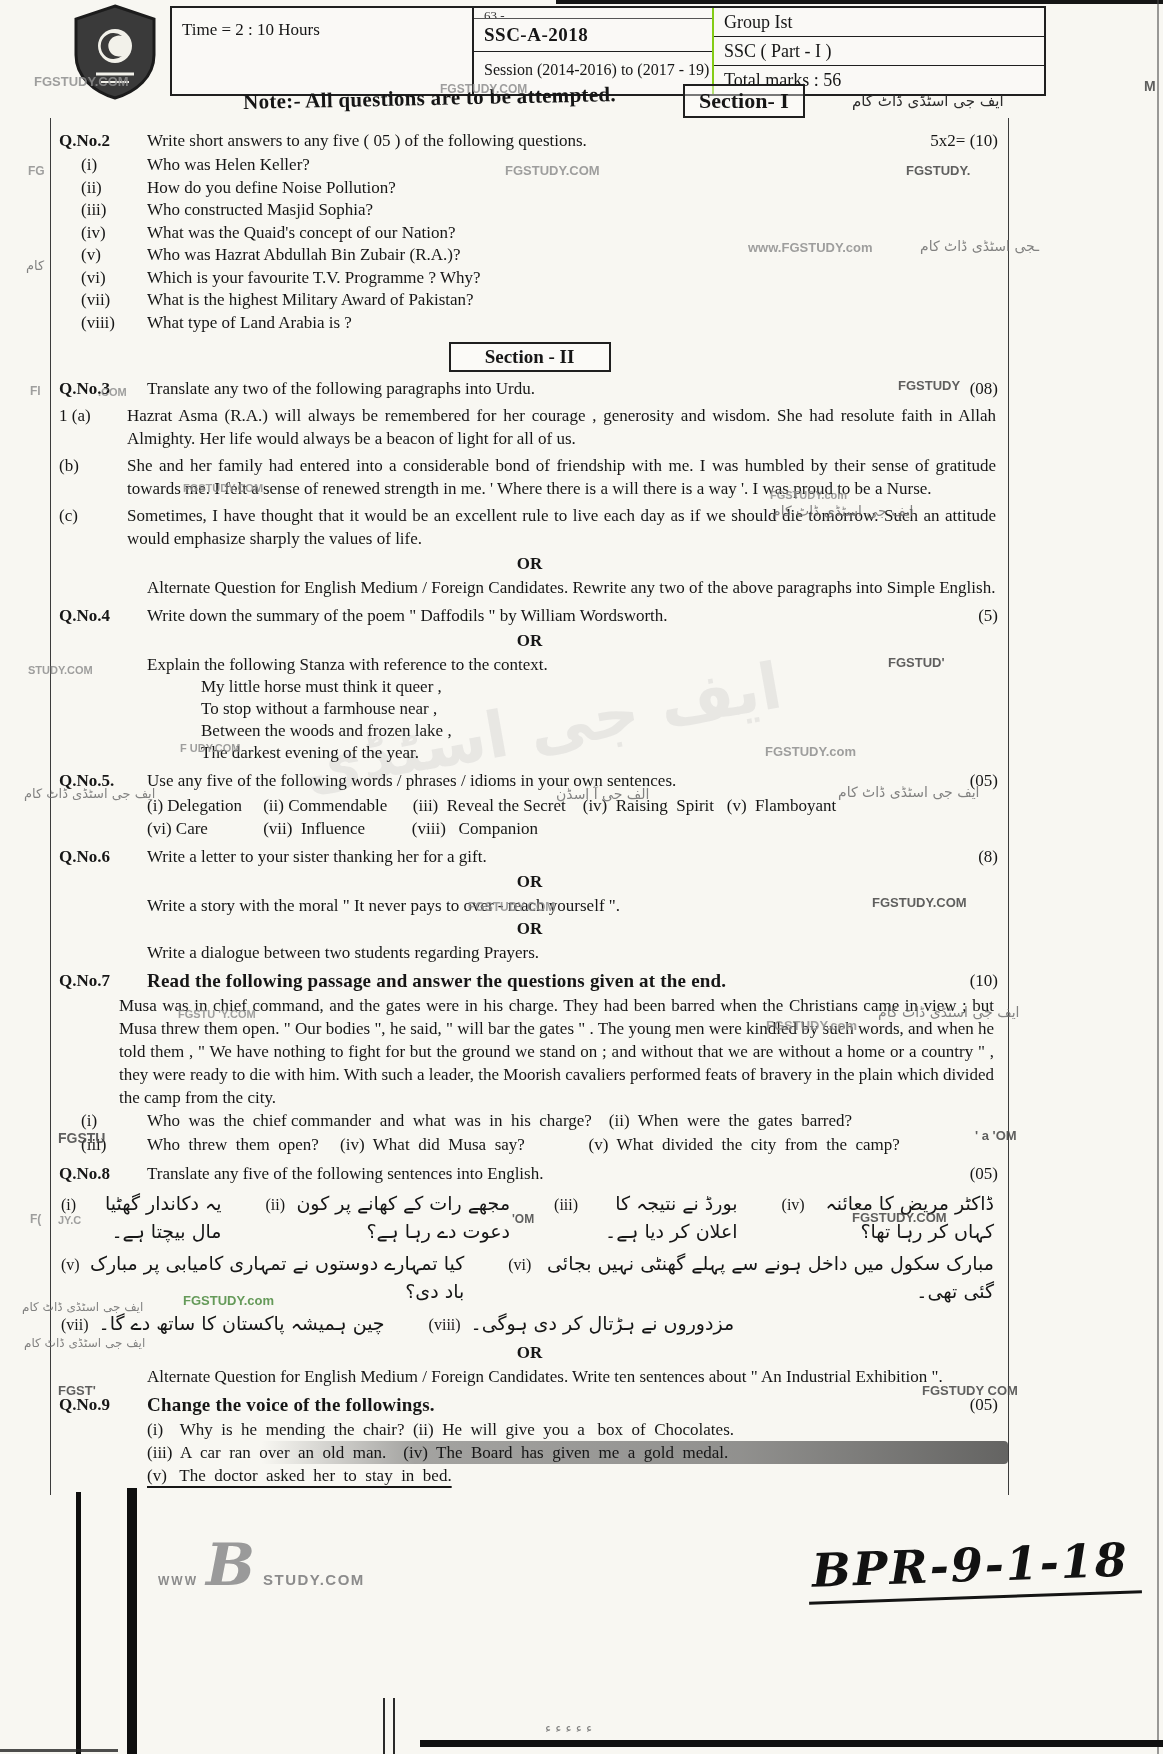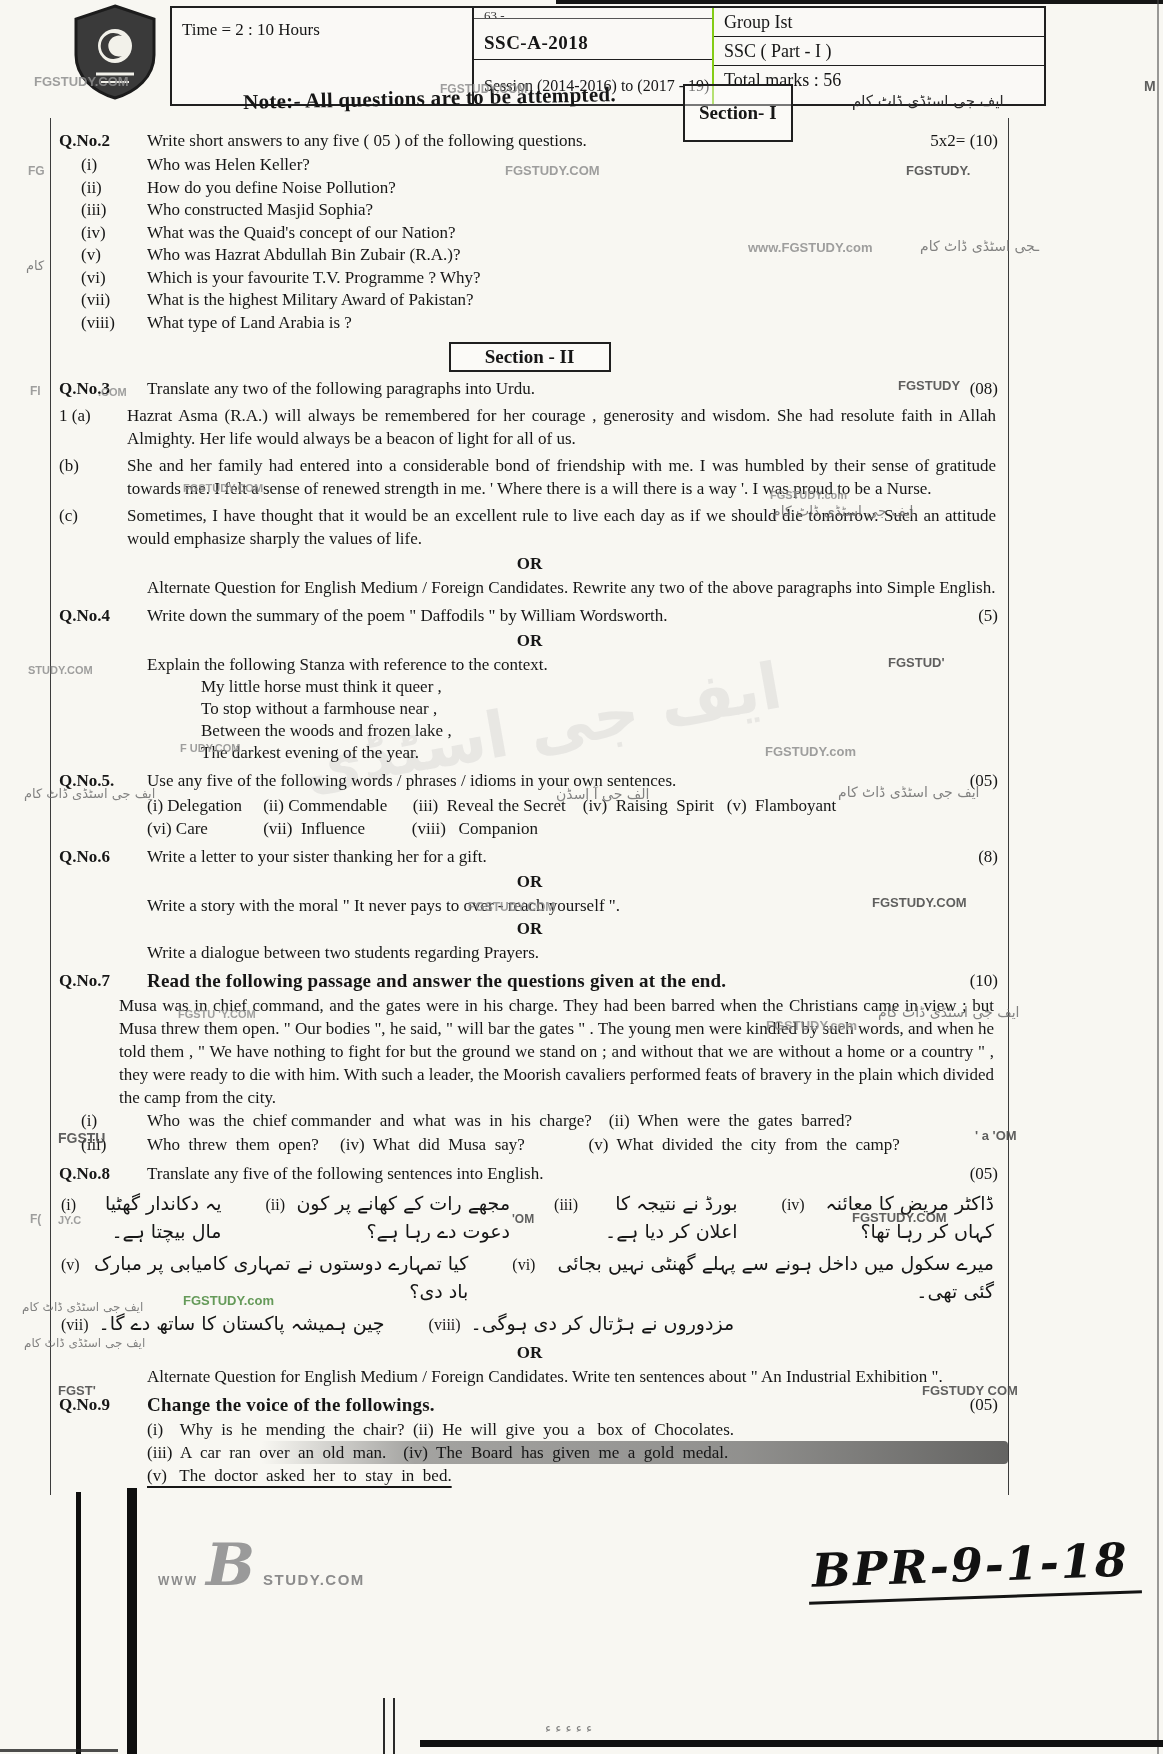"63 -" .hcol.c2 { gap: 8px -> none }
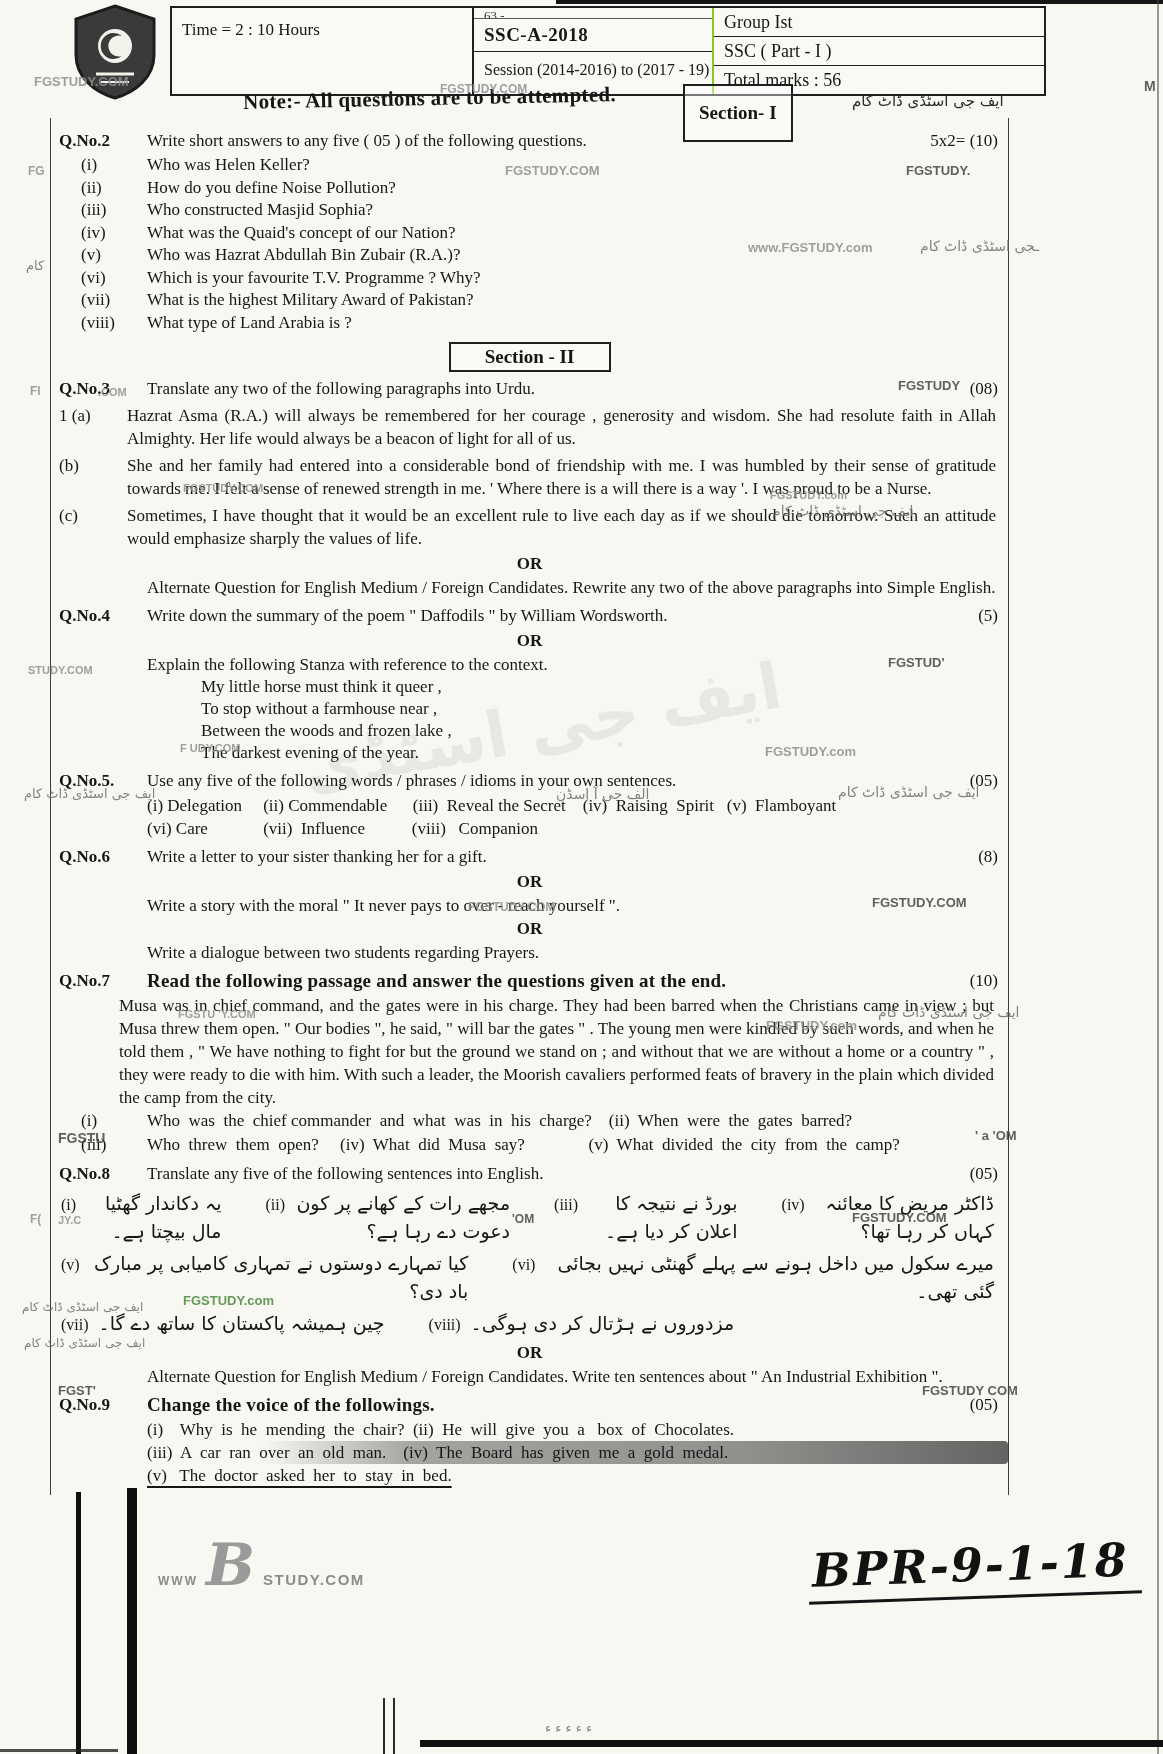"Section- I" .sec1box { font-size: 19px -> 22px; padding: 16px 14px -> 2px 14px }
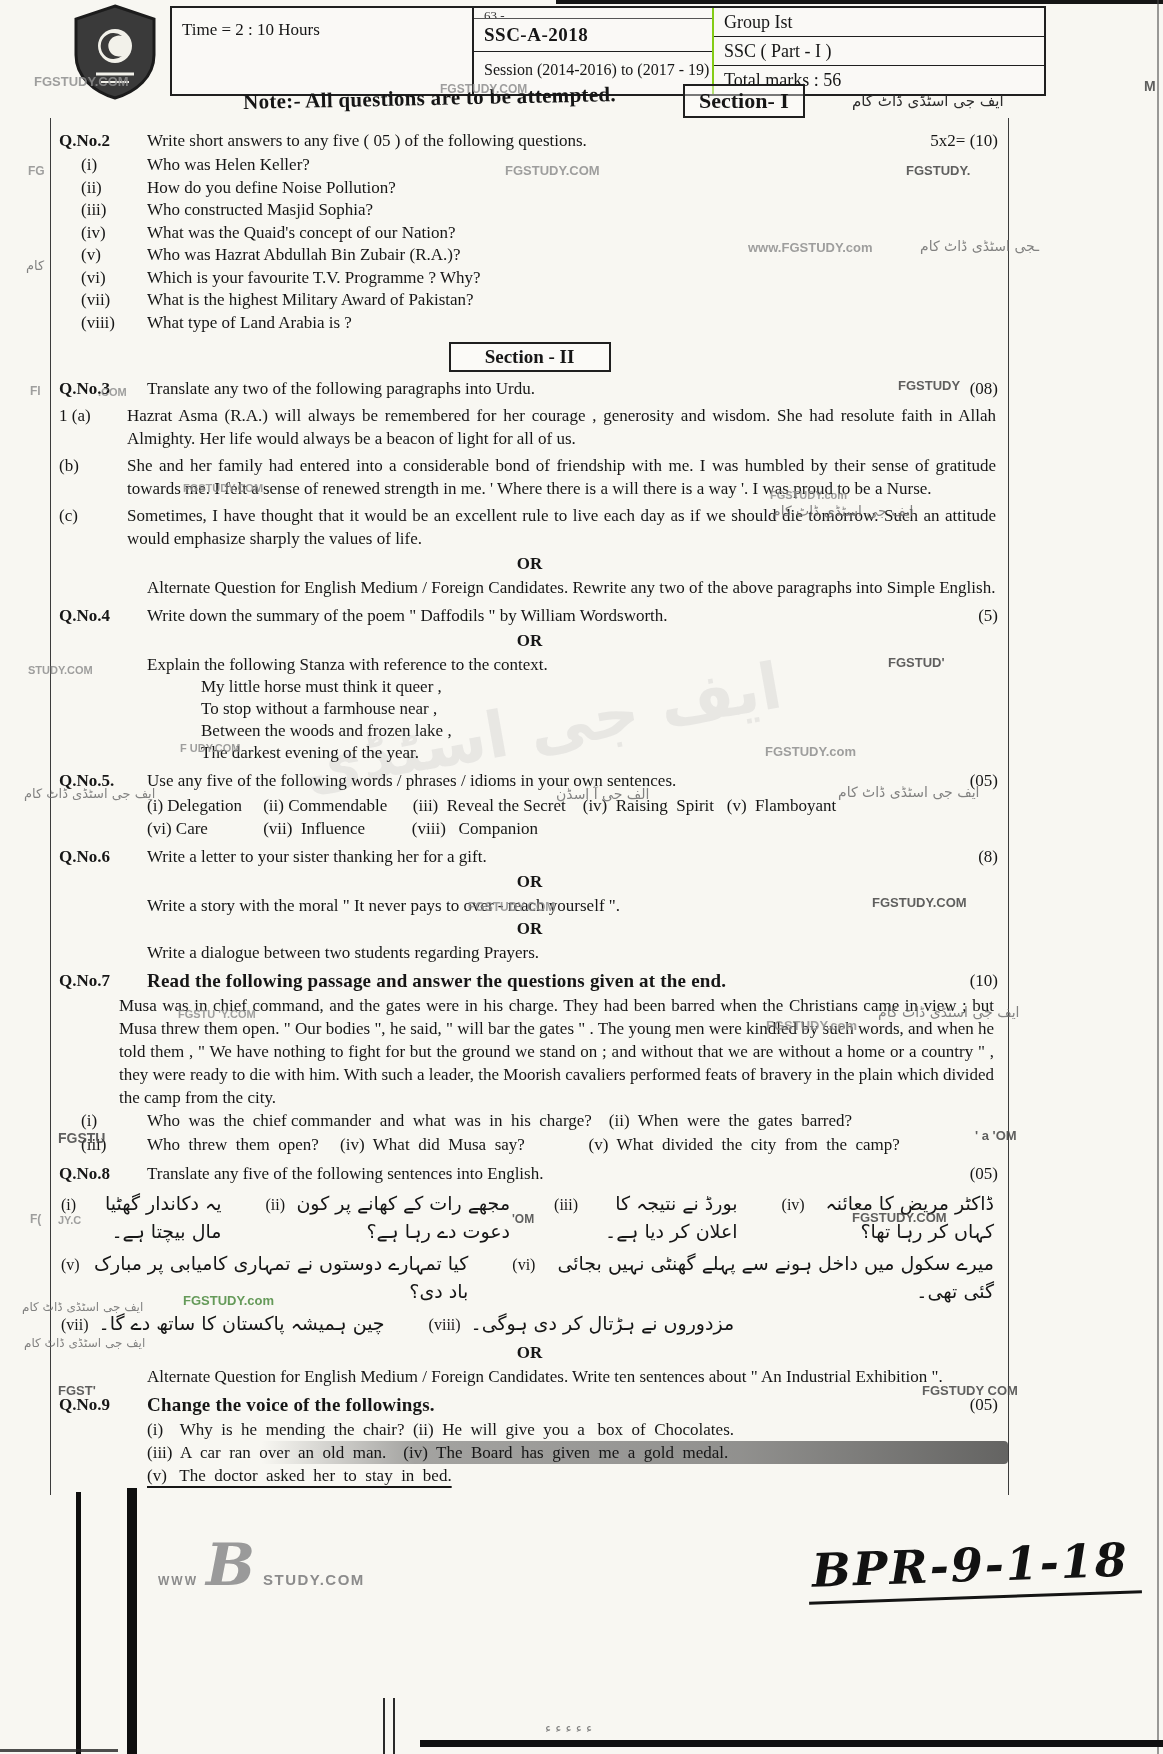"میرے سکول میں داخل ہونے" span.uu { text: میرے -> مبارک }
